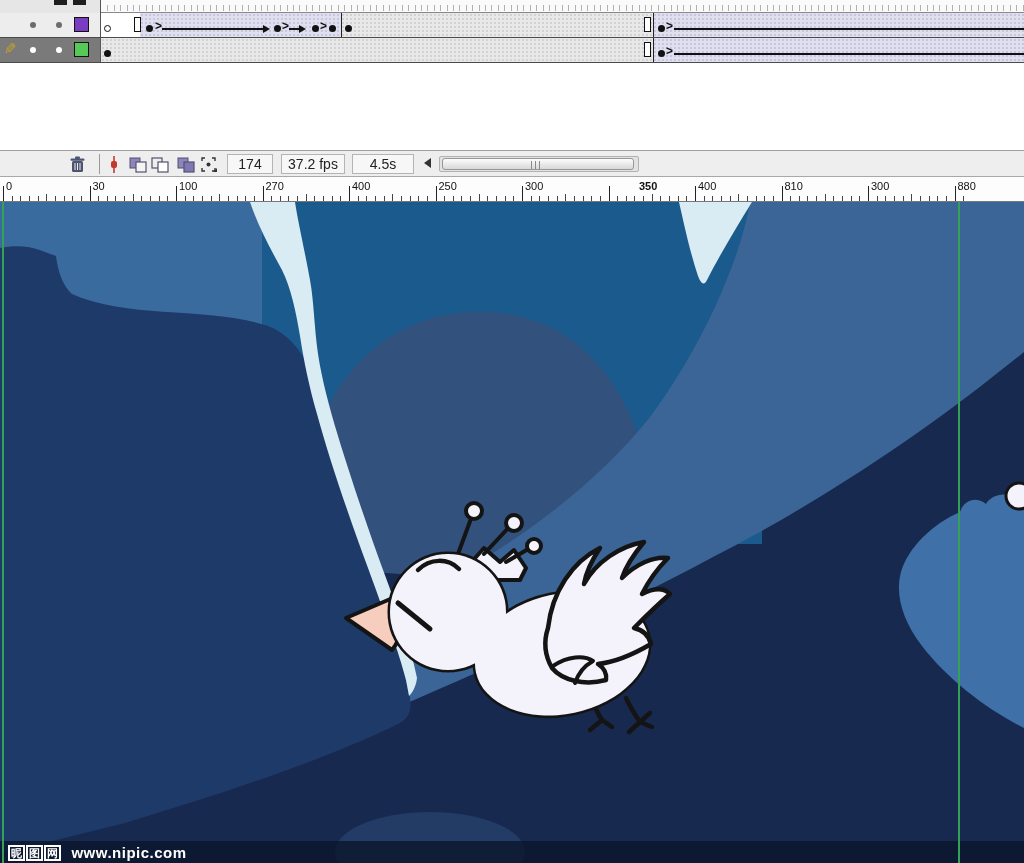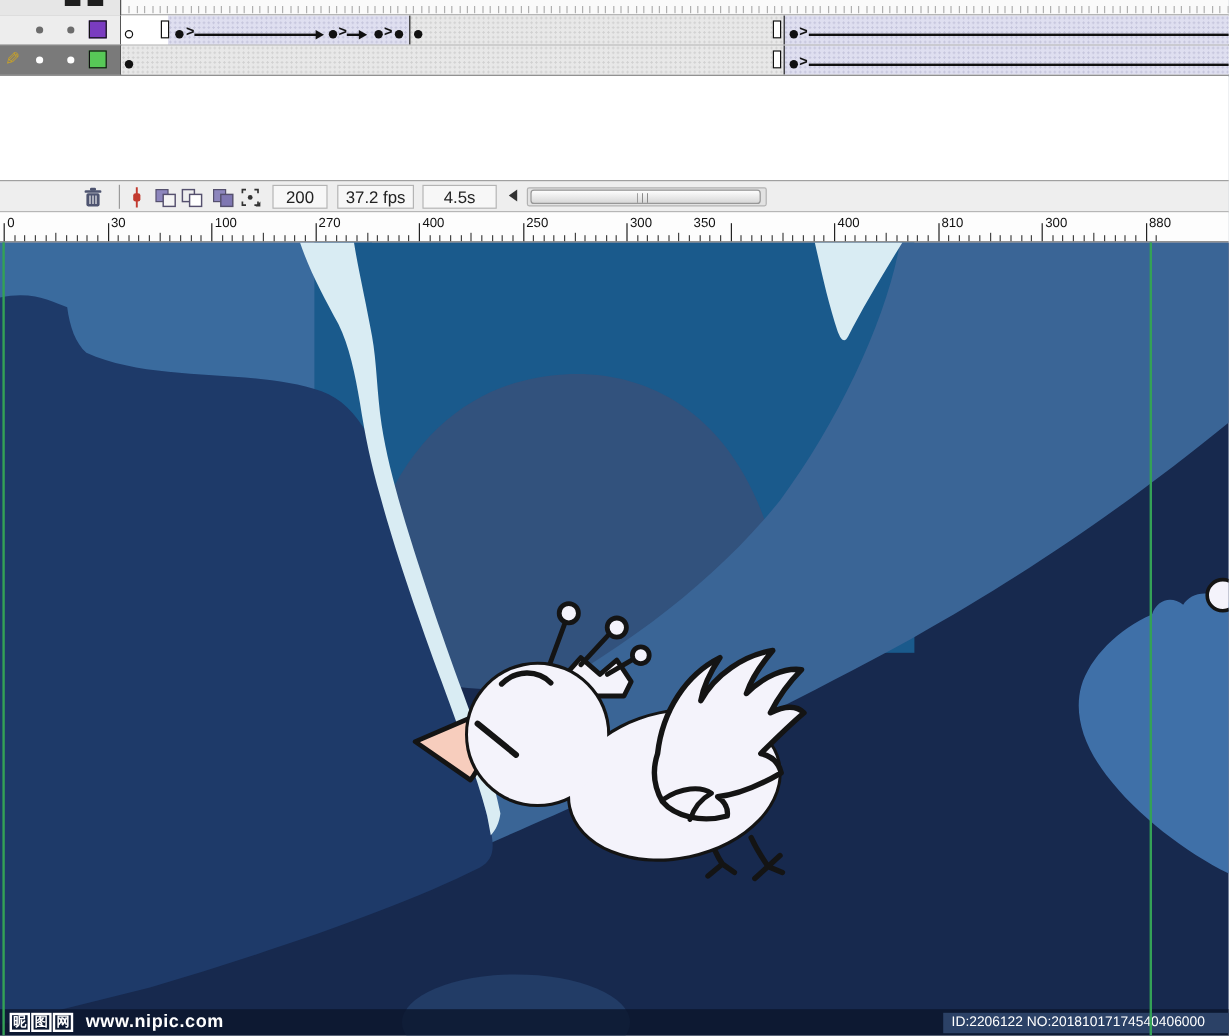"200" div.val-box { text: 200 -> 174 }
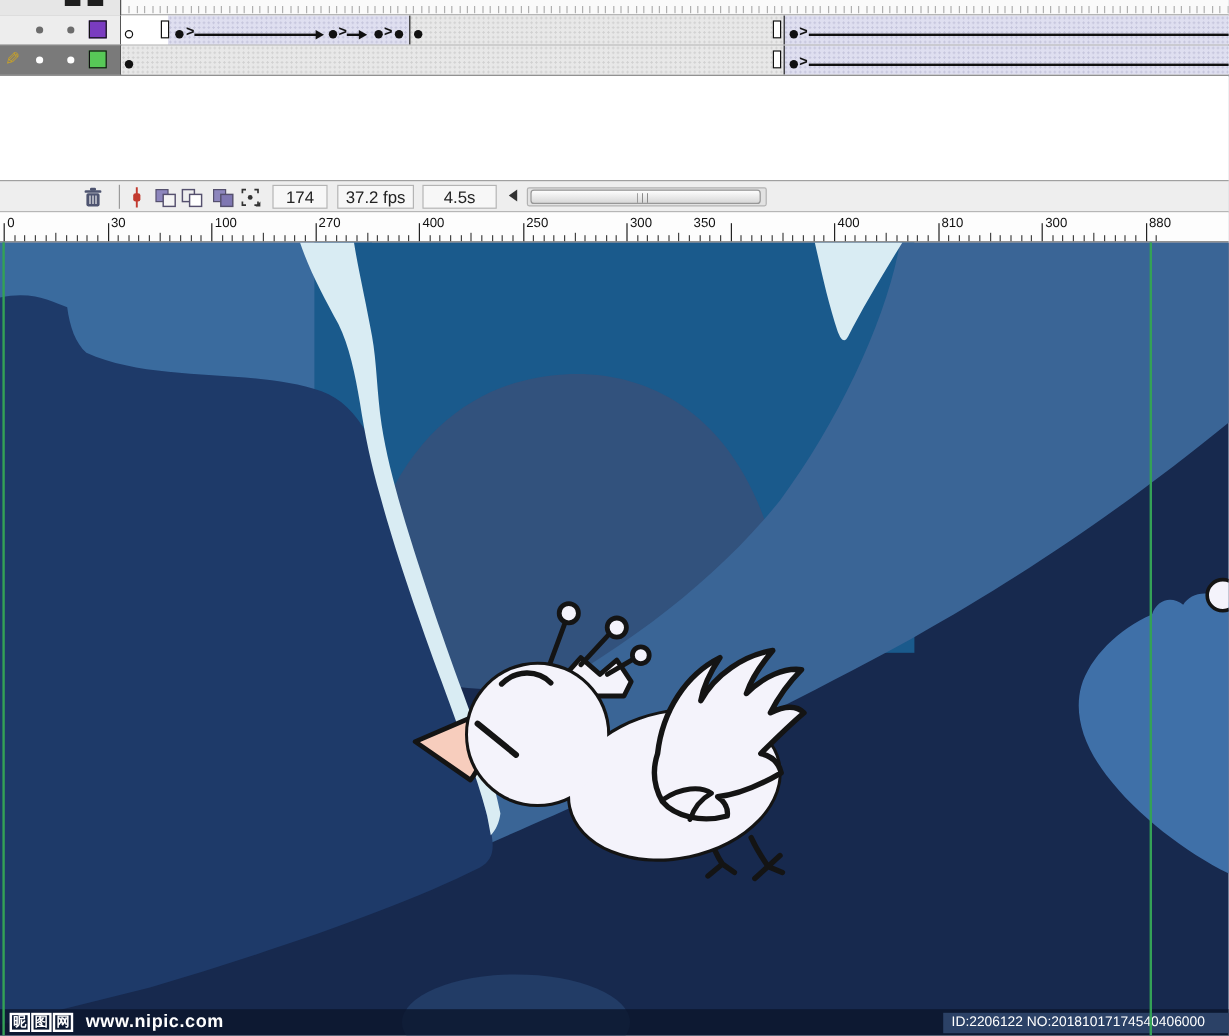"350" div.r-label { font-weight: none -> bold; left: 578px -> 639px }
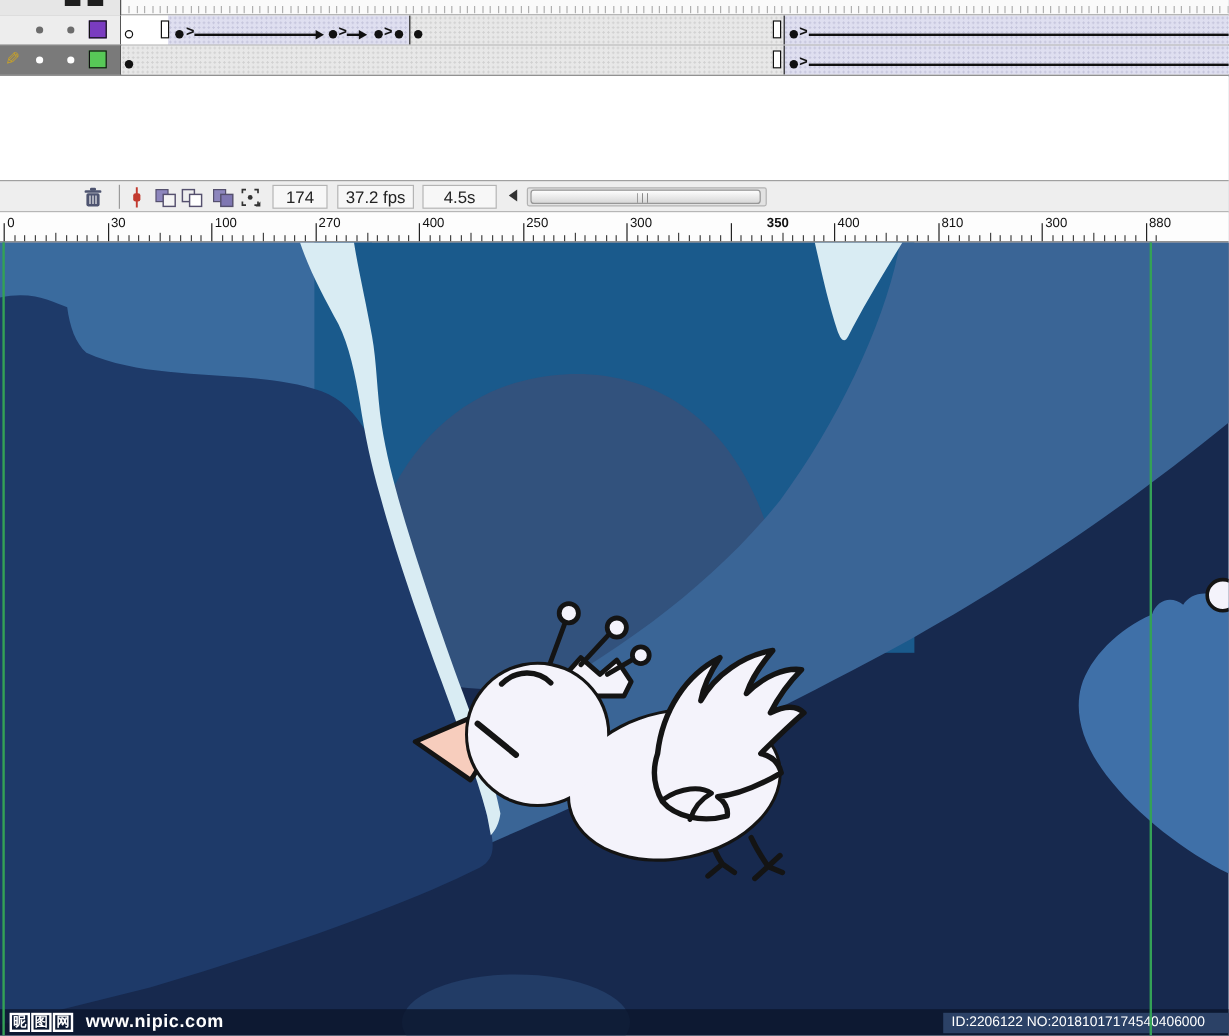"ID:2206122 NO:20181017174540406000" div.wm-id { html: <div>ID:2206122 NO:20181017174540406000</div> -> none }
